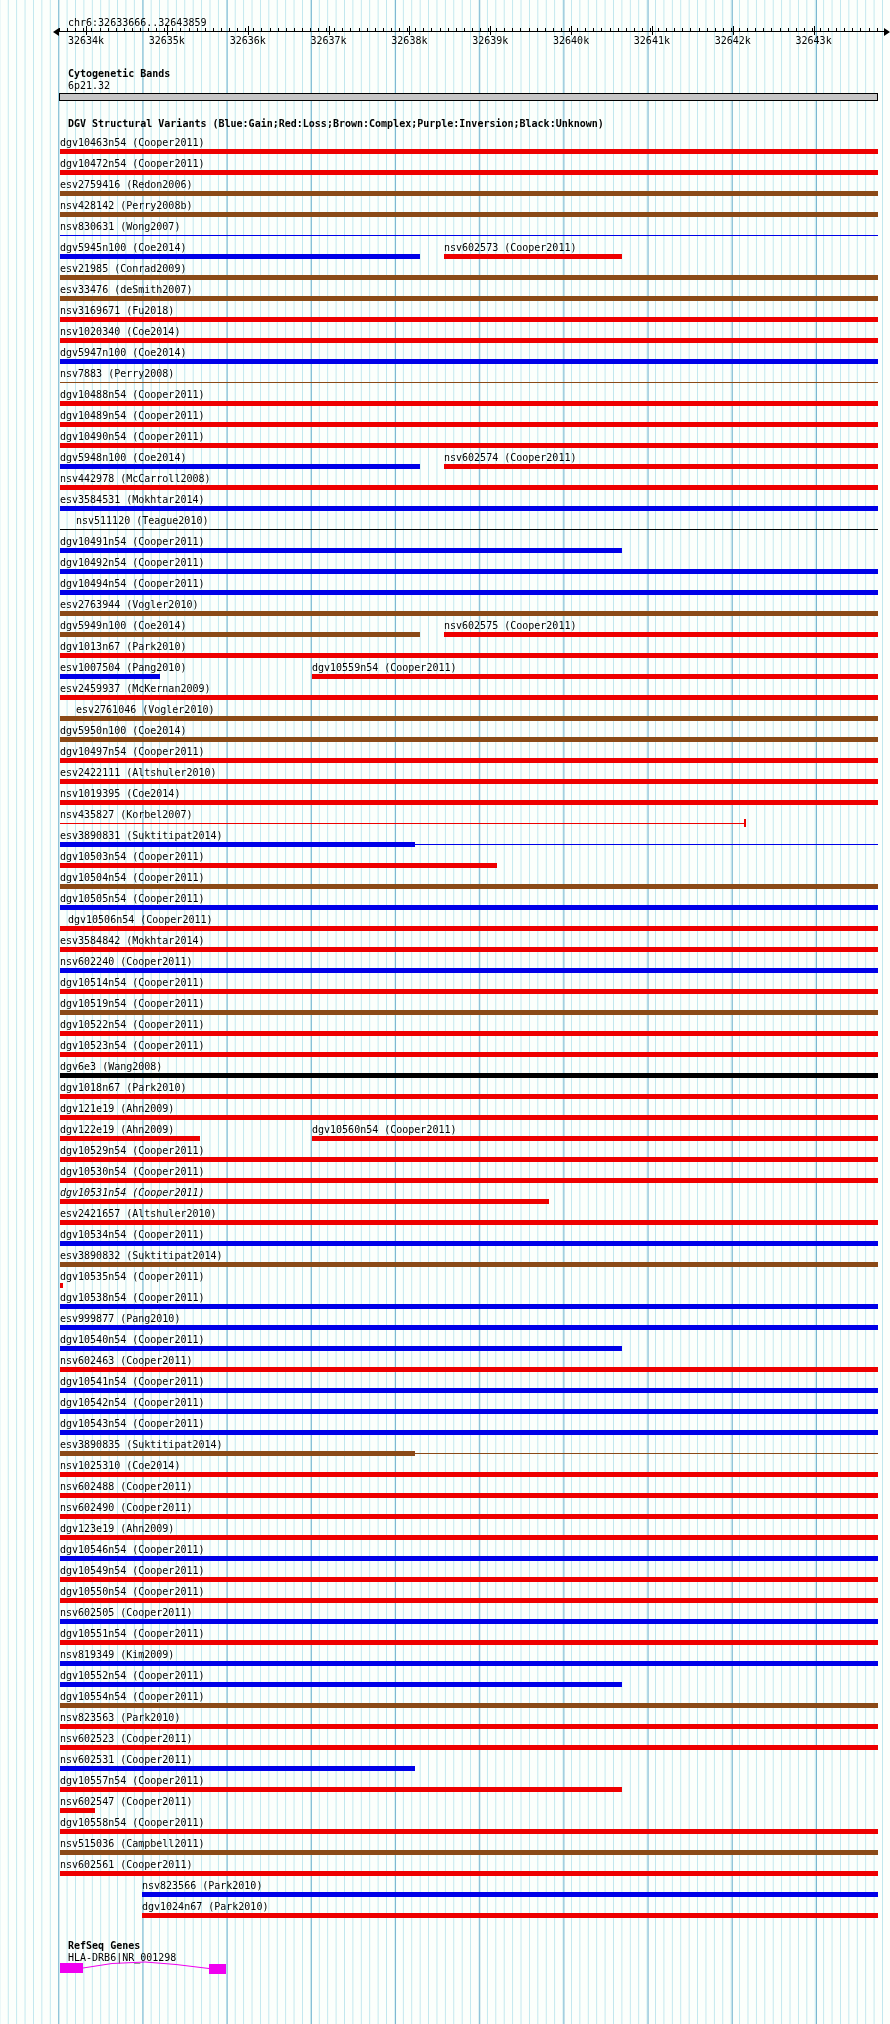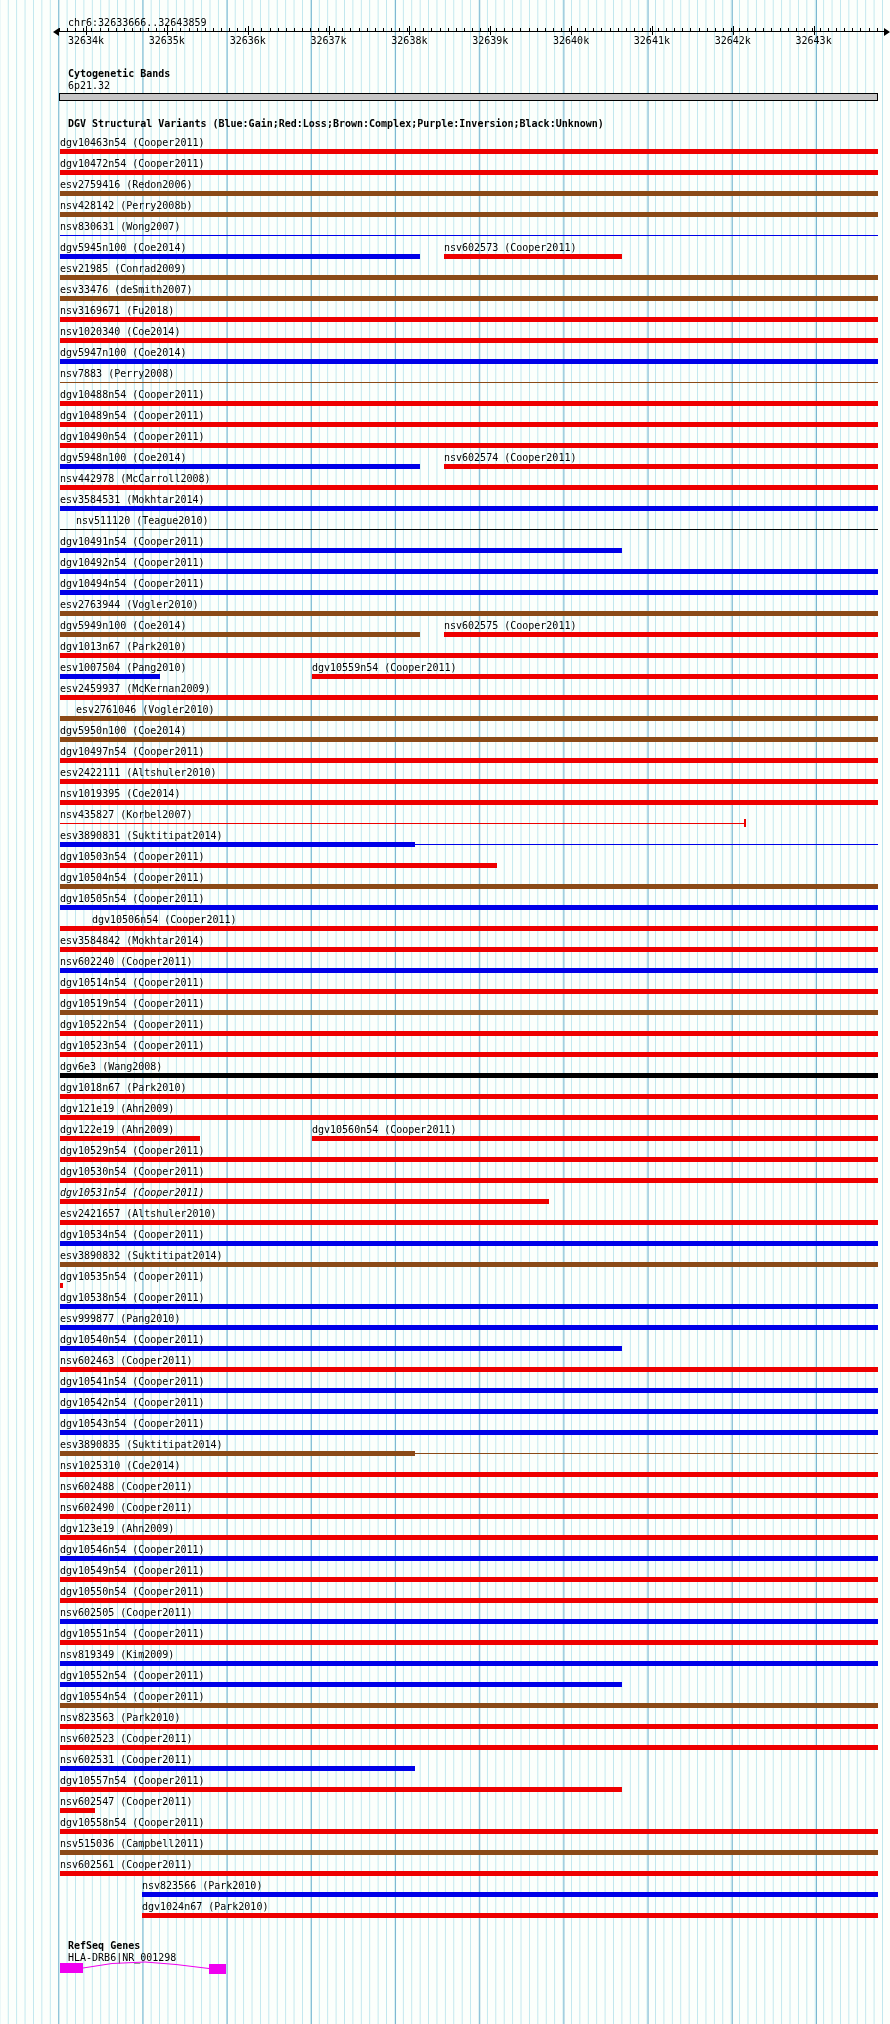"dgv10506n54 (Cooper2011)" span.row-label { left: 60px -> 68px; padding-left: 32px -> none }
